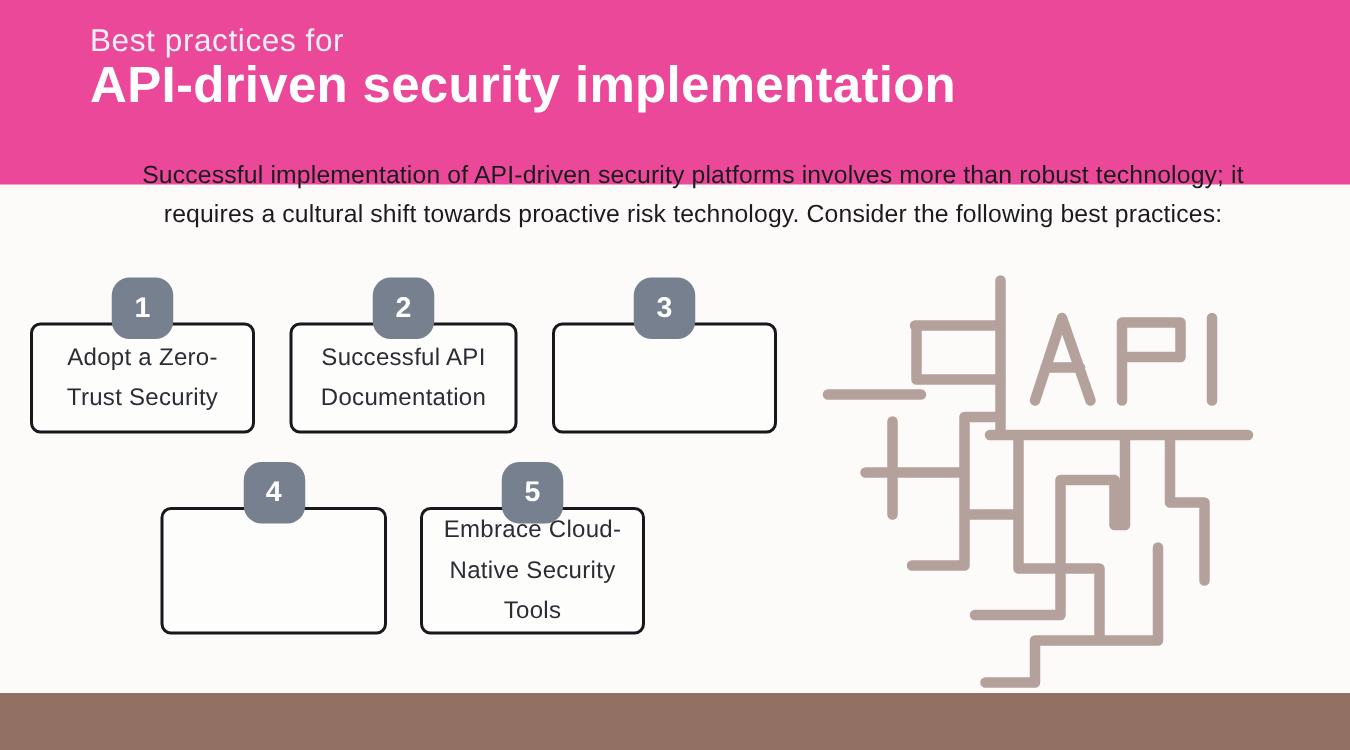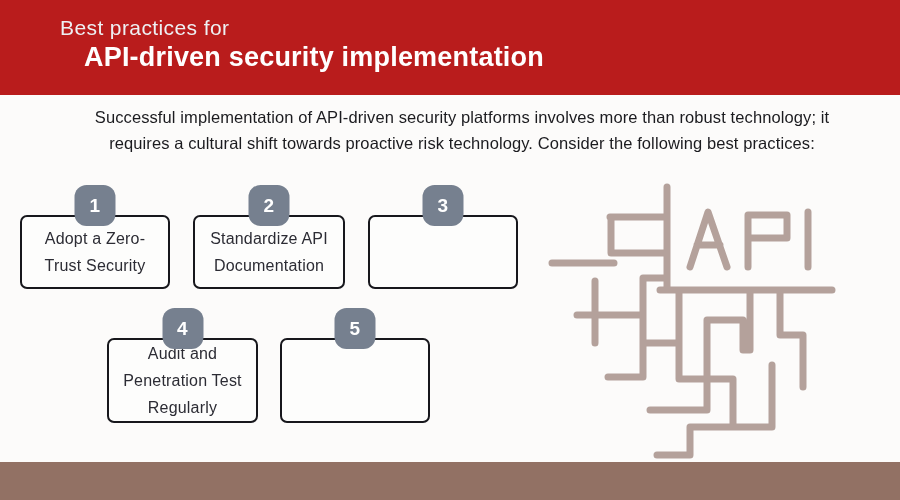"Best practices for" .header { background: #b91c1c -> #ec4899; height: 95px -> 123px }
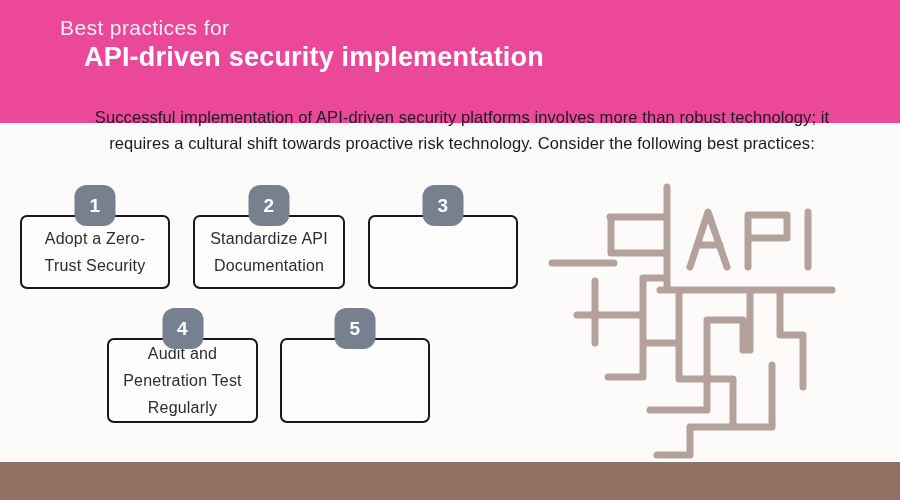"API-driven security implementation" .main-title { font-size: 27px -> 34px; margin-left: 24px -> none }
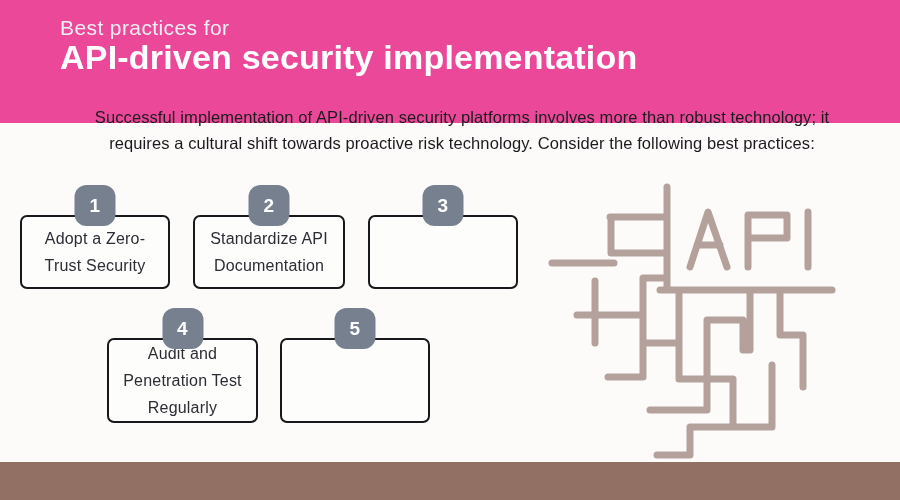"Standardize API Documentation" div { text: Standardize -> Successful }
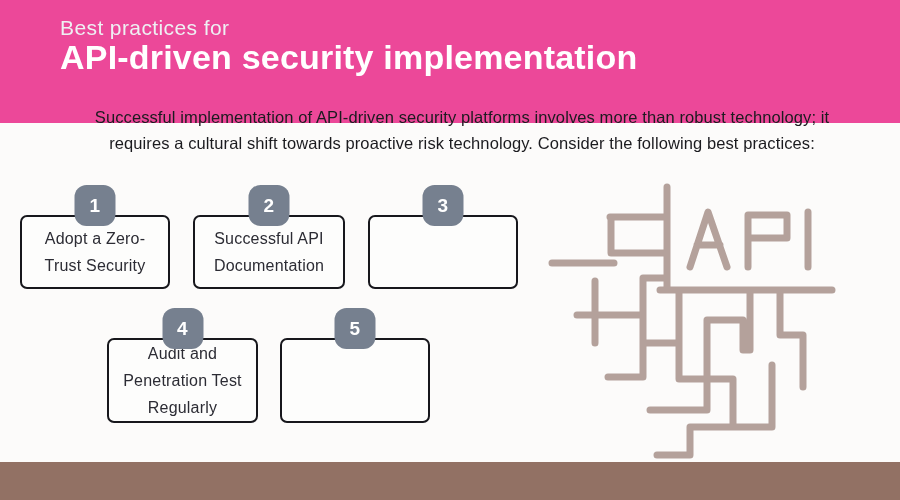"Audit and Penetration Test Regularly" div { html: <div>Audit and Penetration Test Regularly</div> -> none }
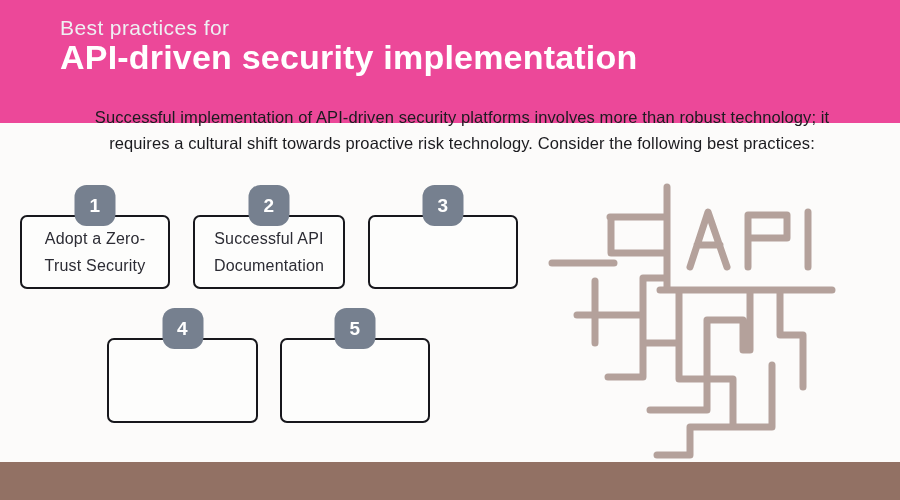"Embrace Cloud-Native Security Tools" div { html: none -> <div>Embrace Cloud-Native Security Tools</div> }
